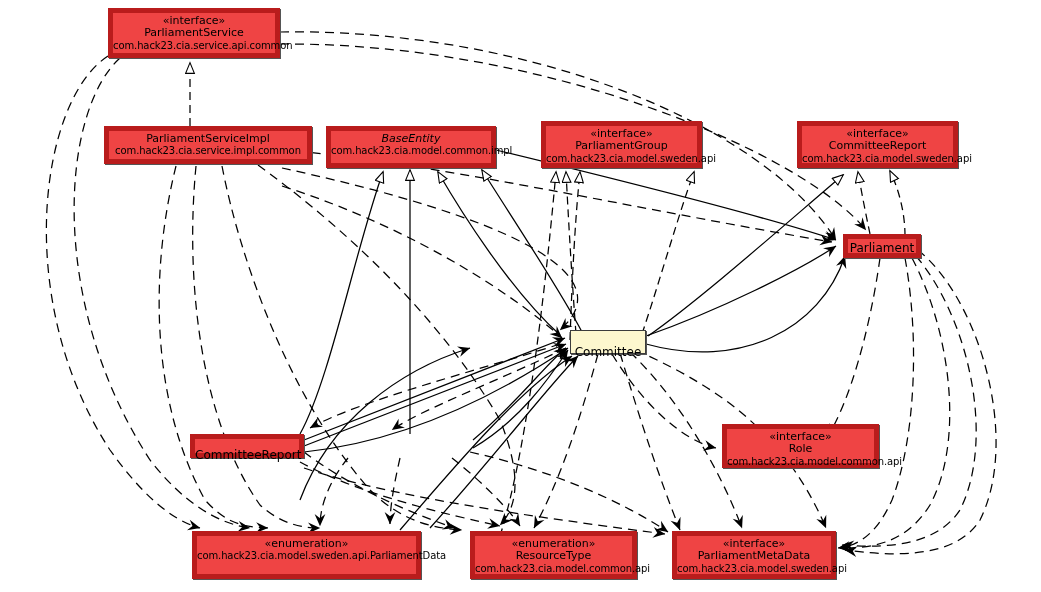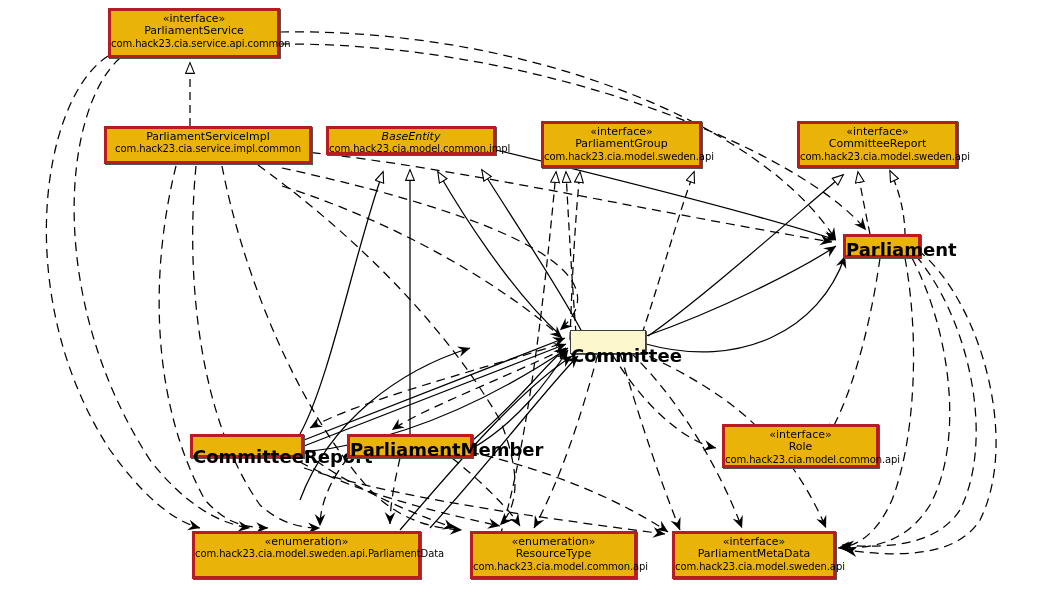"«interface»" .node { background: #eab308 -> #ef4444; border: 3px solid #b91c1c -> 5px solid #b91c1c }
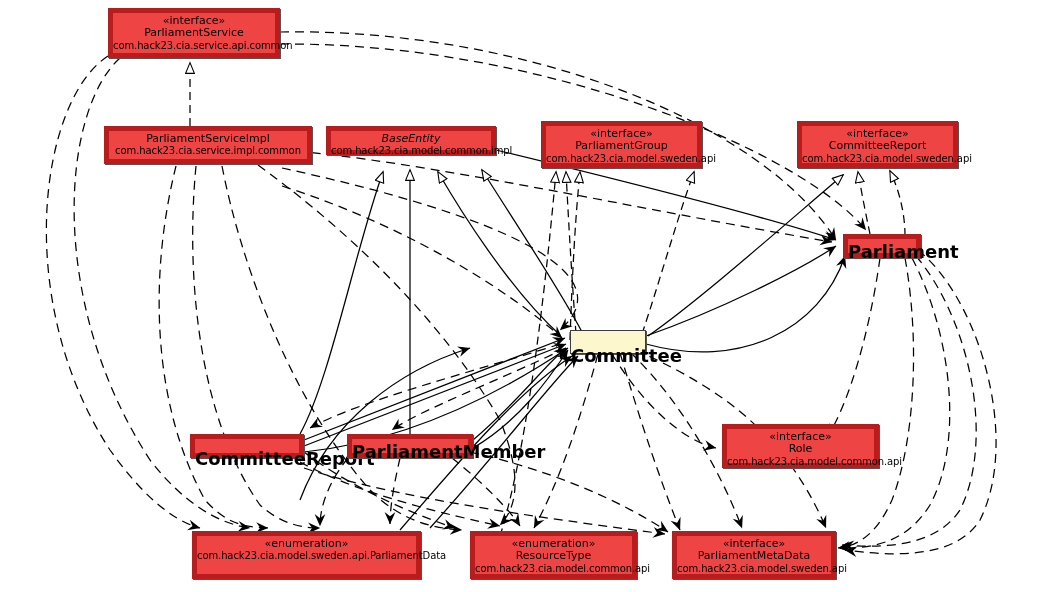"BaseEntity" div.node { height: 29px -> 42px }
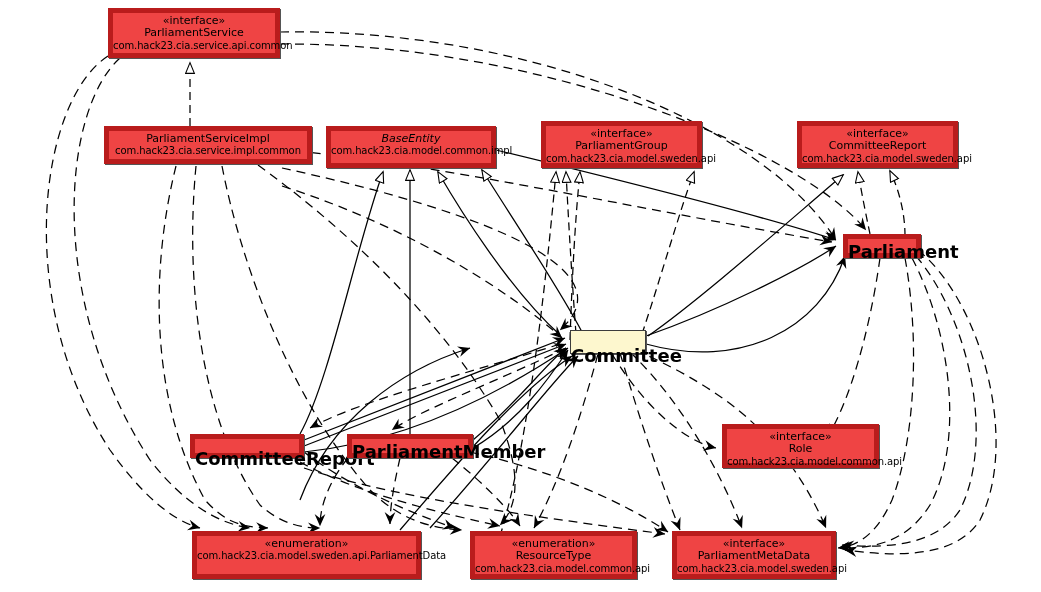"Parliament" .node.simple .nname { font-size: 18px -> 12px; font-weight: bold -> none }
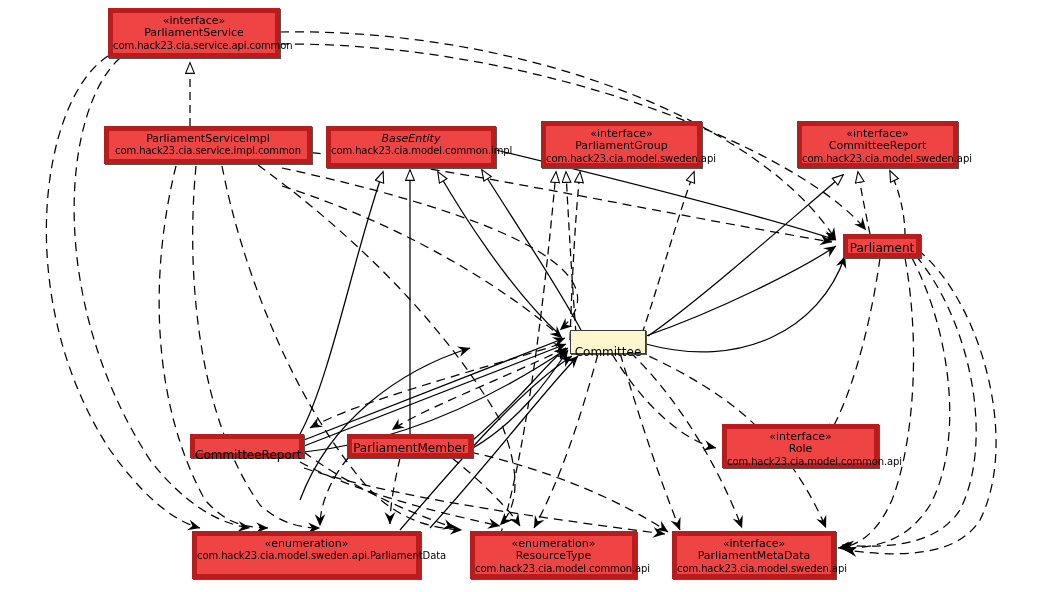"ParliamentMember" div.node { html: <div> <span>ParliamentMember</span> </div> -> none }
